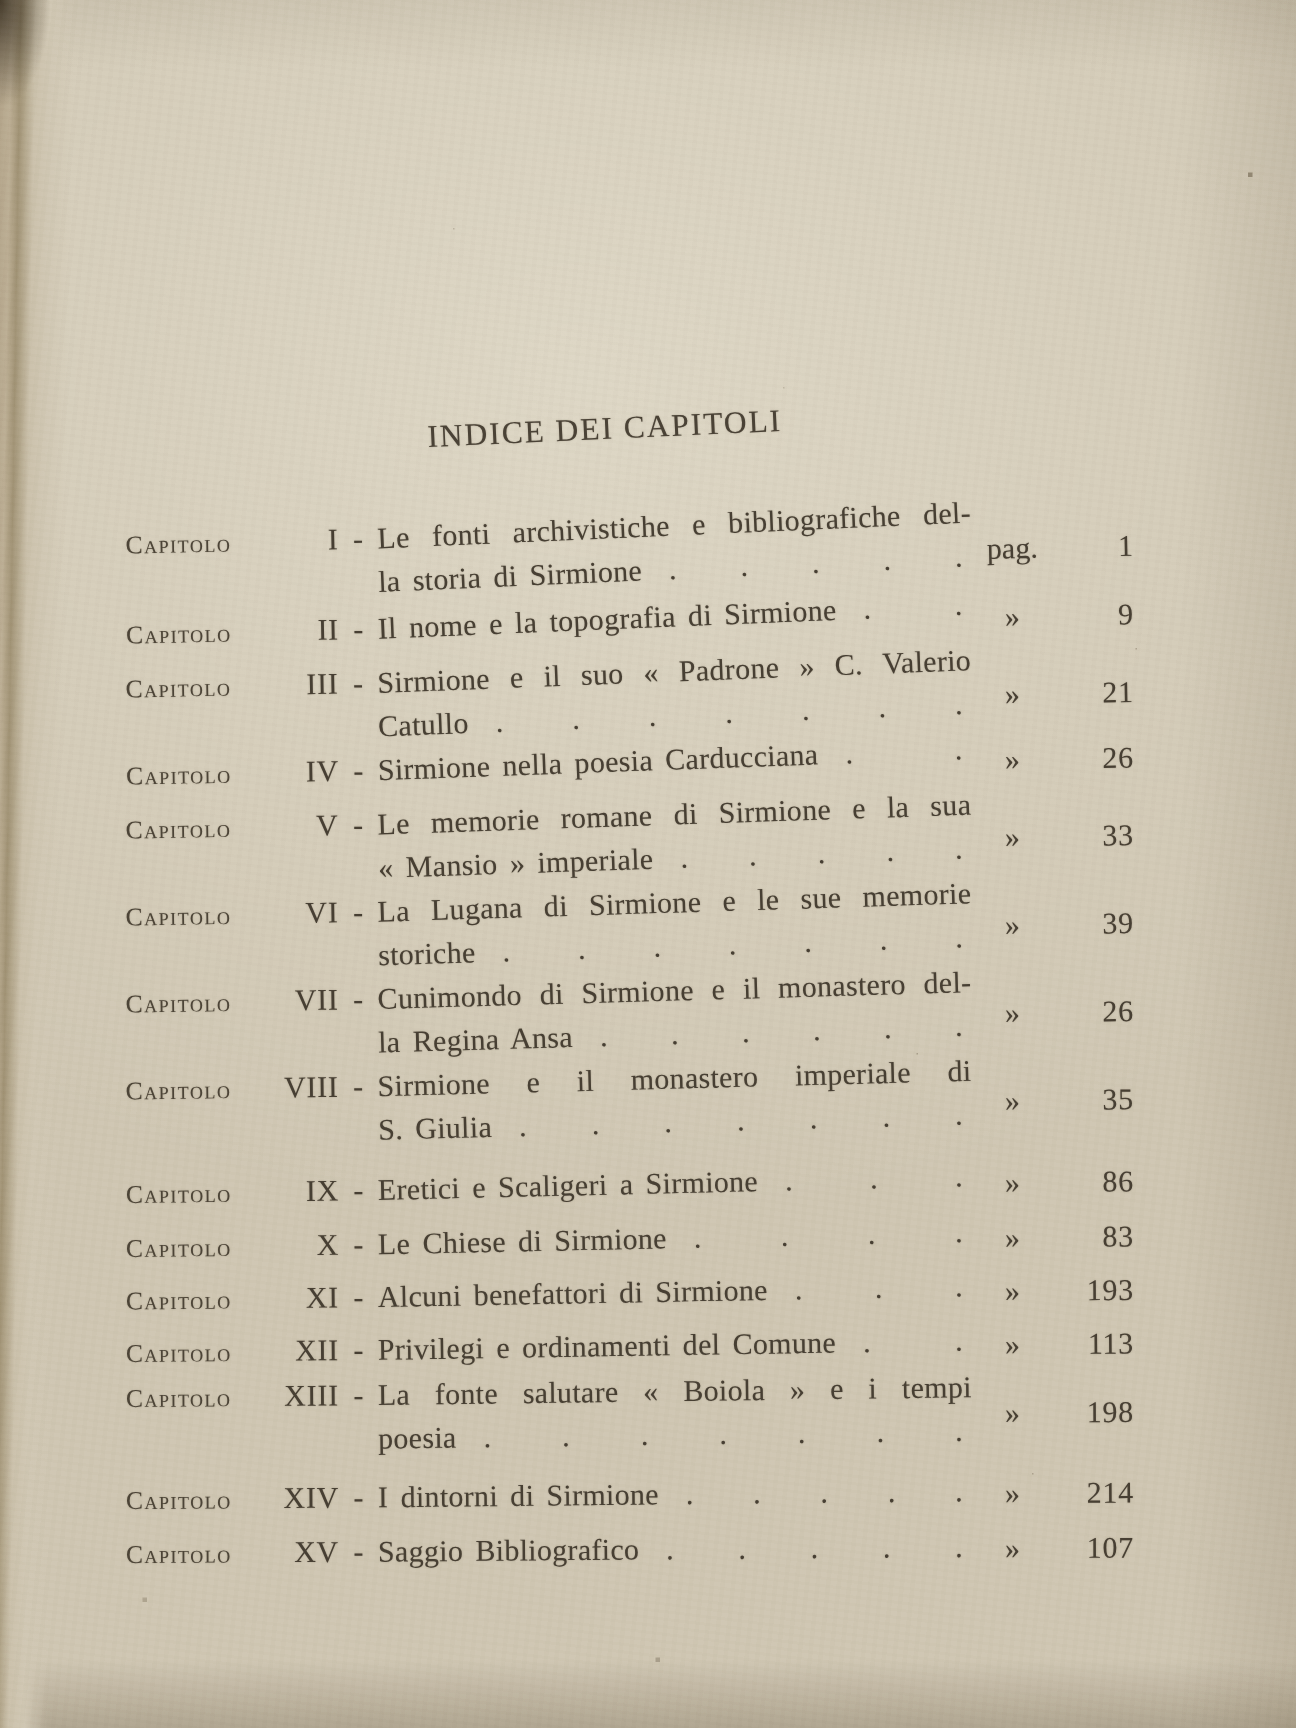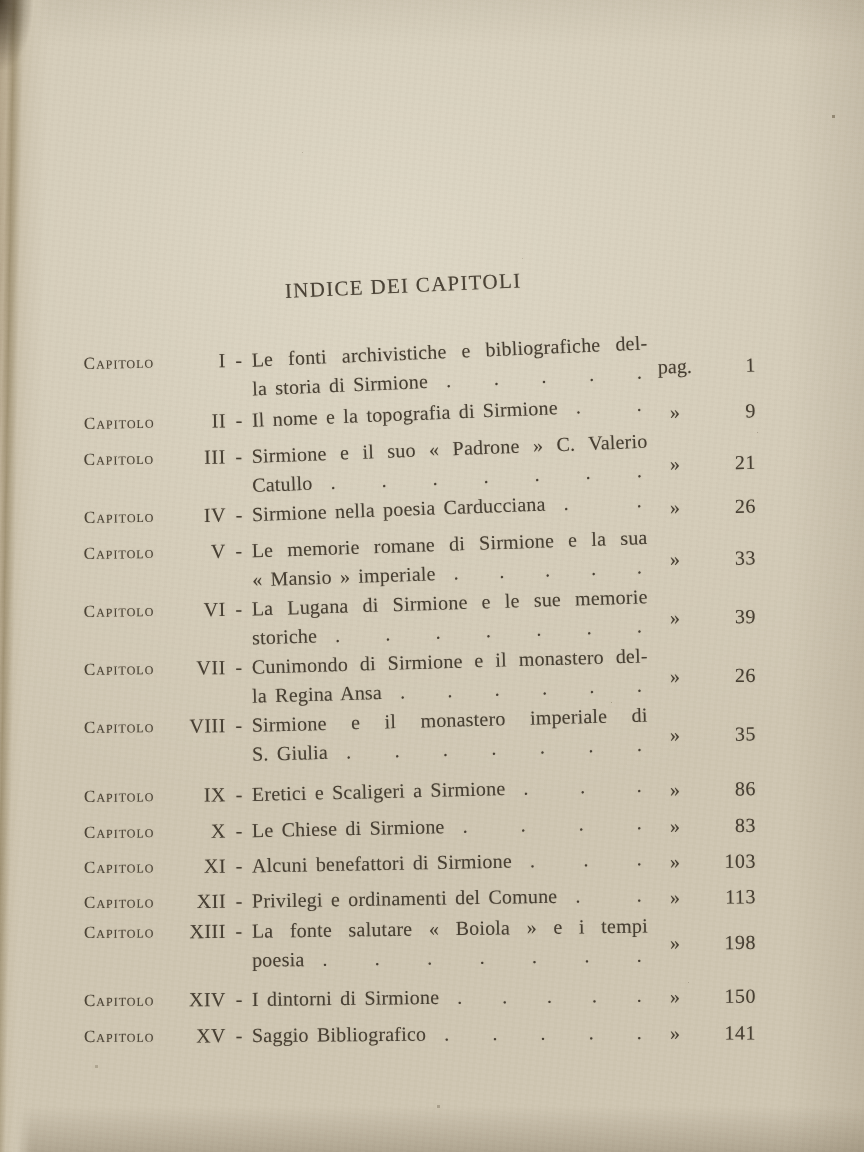"103" span.pg { text: 103 -> 193 }
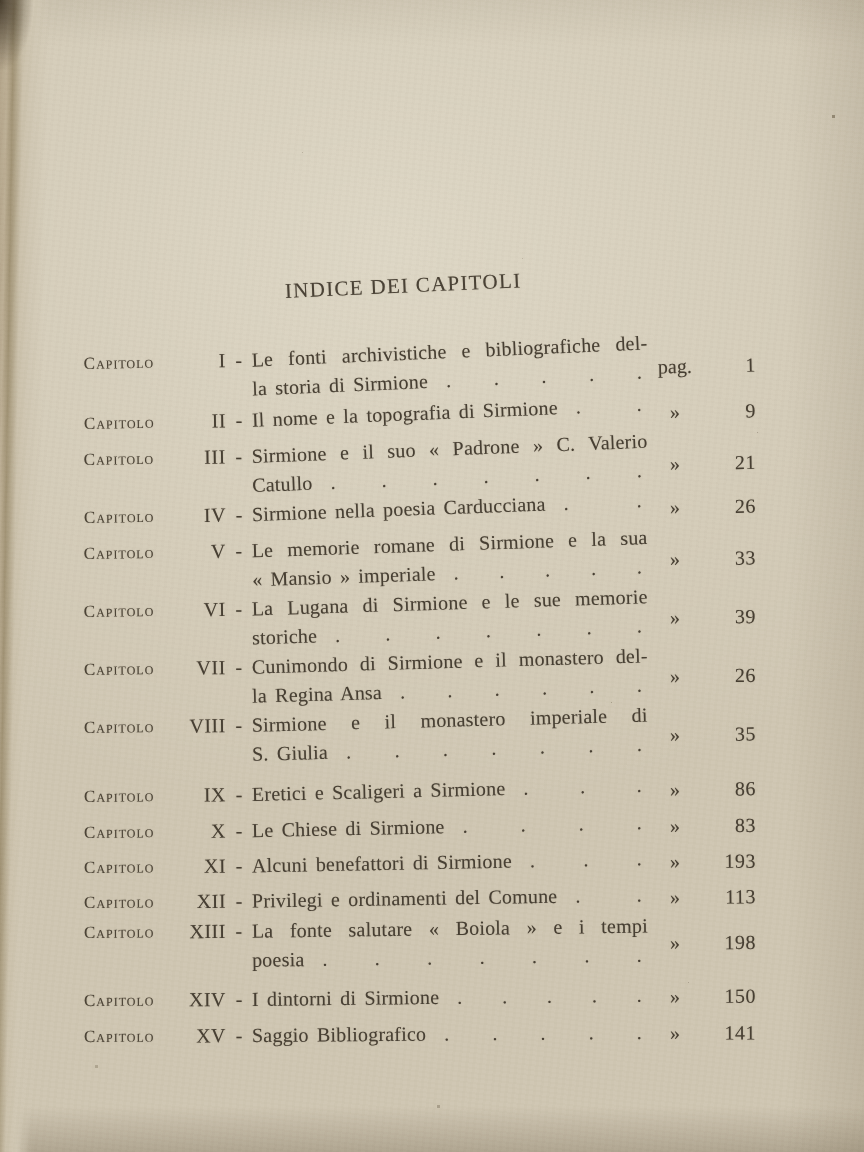"150" span.pg { text: 150 -> 214 }
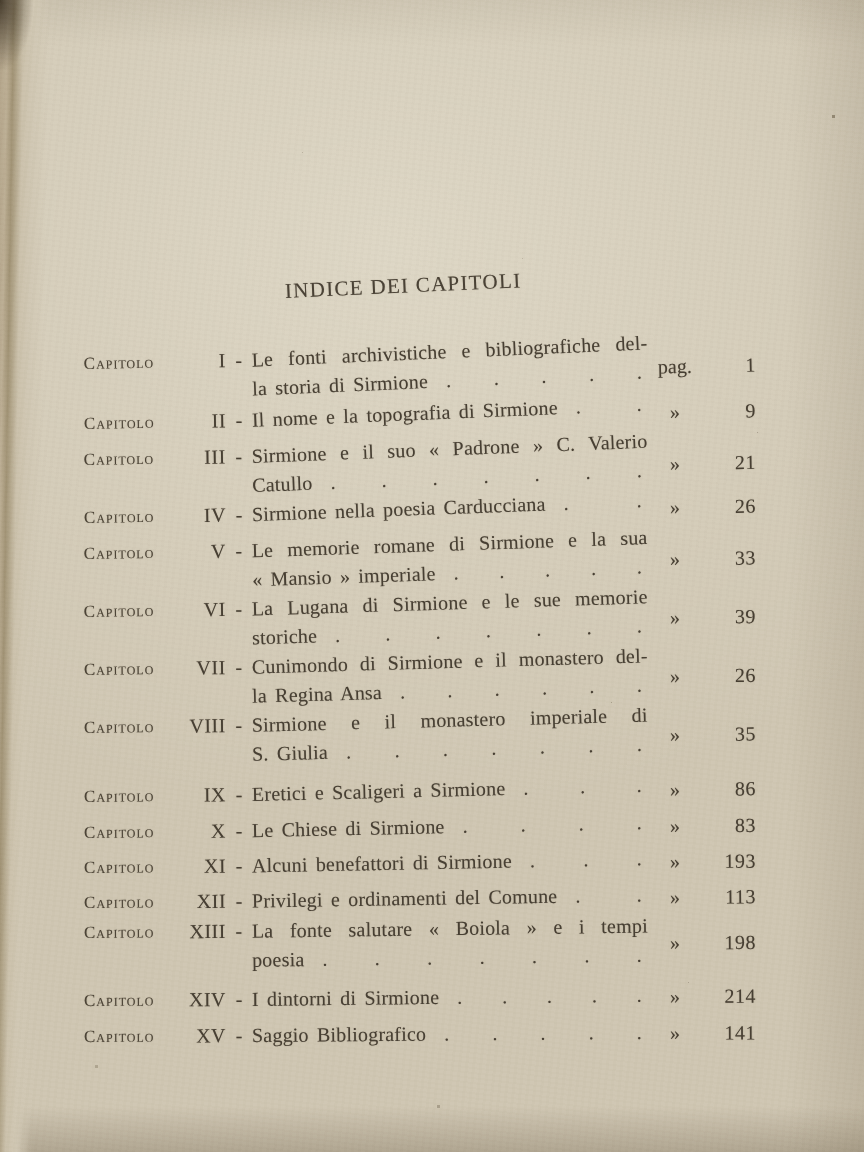"141" span.pg { text: 141 -> 107 }
